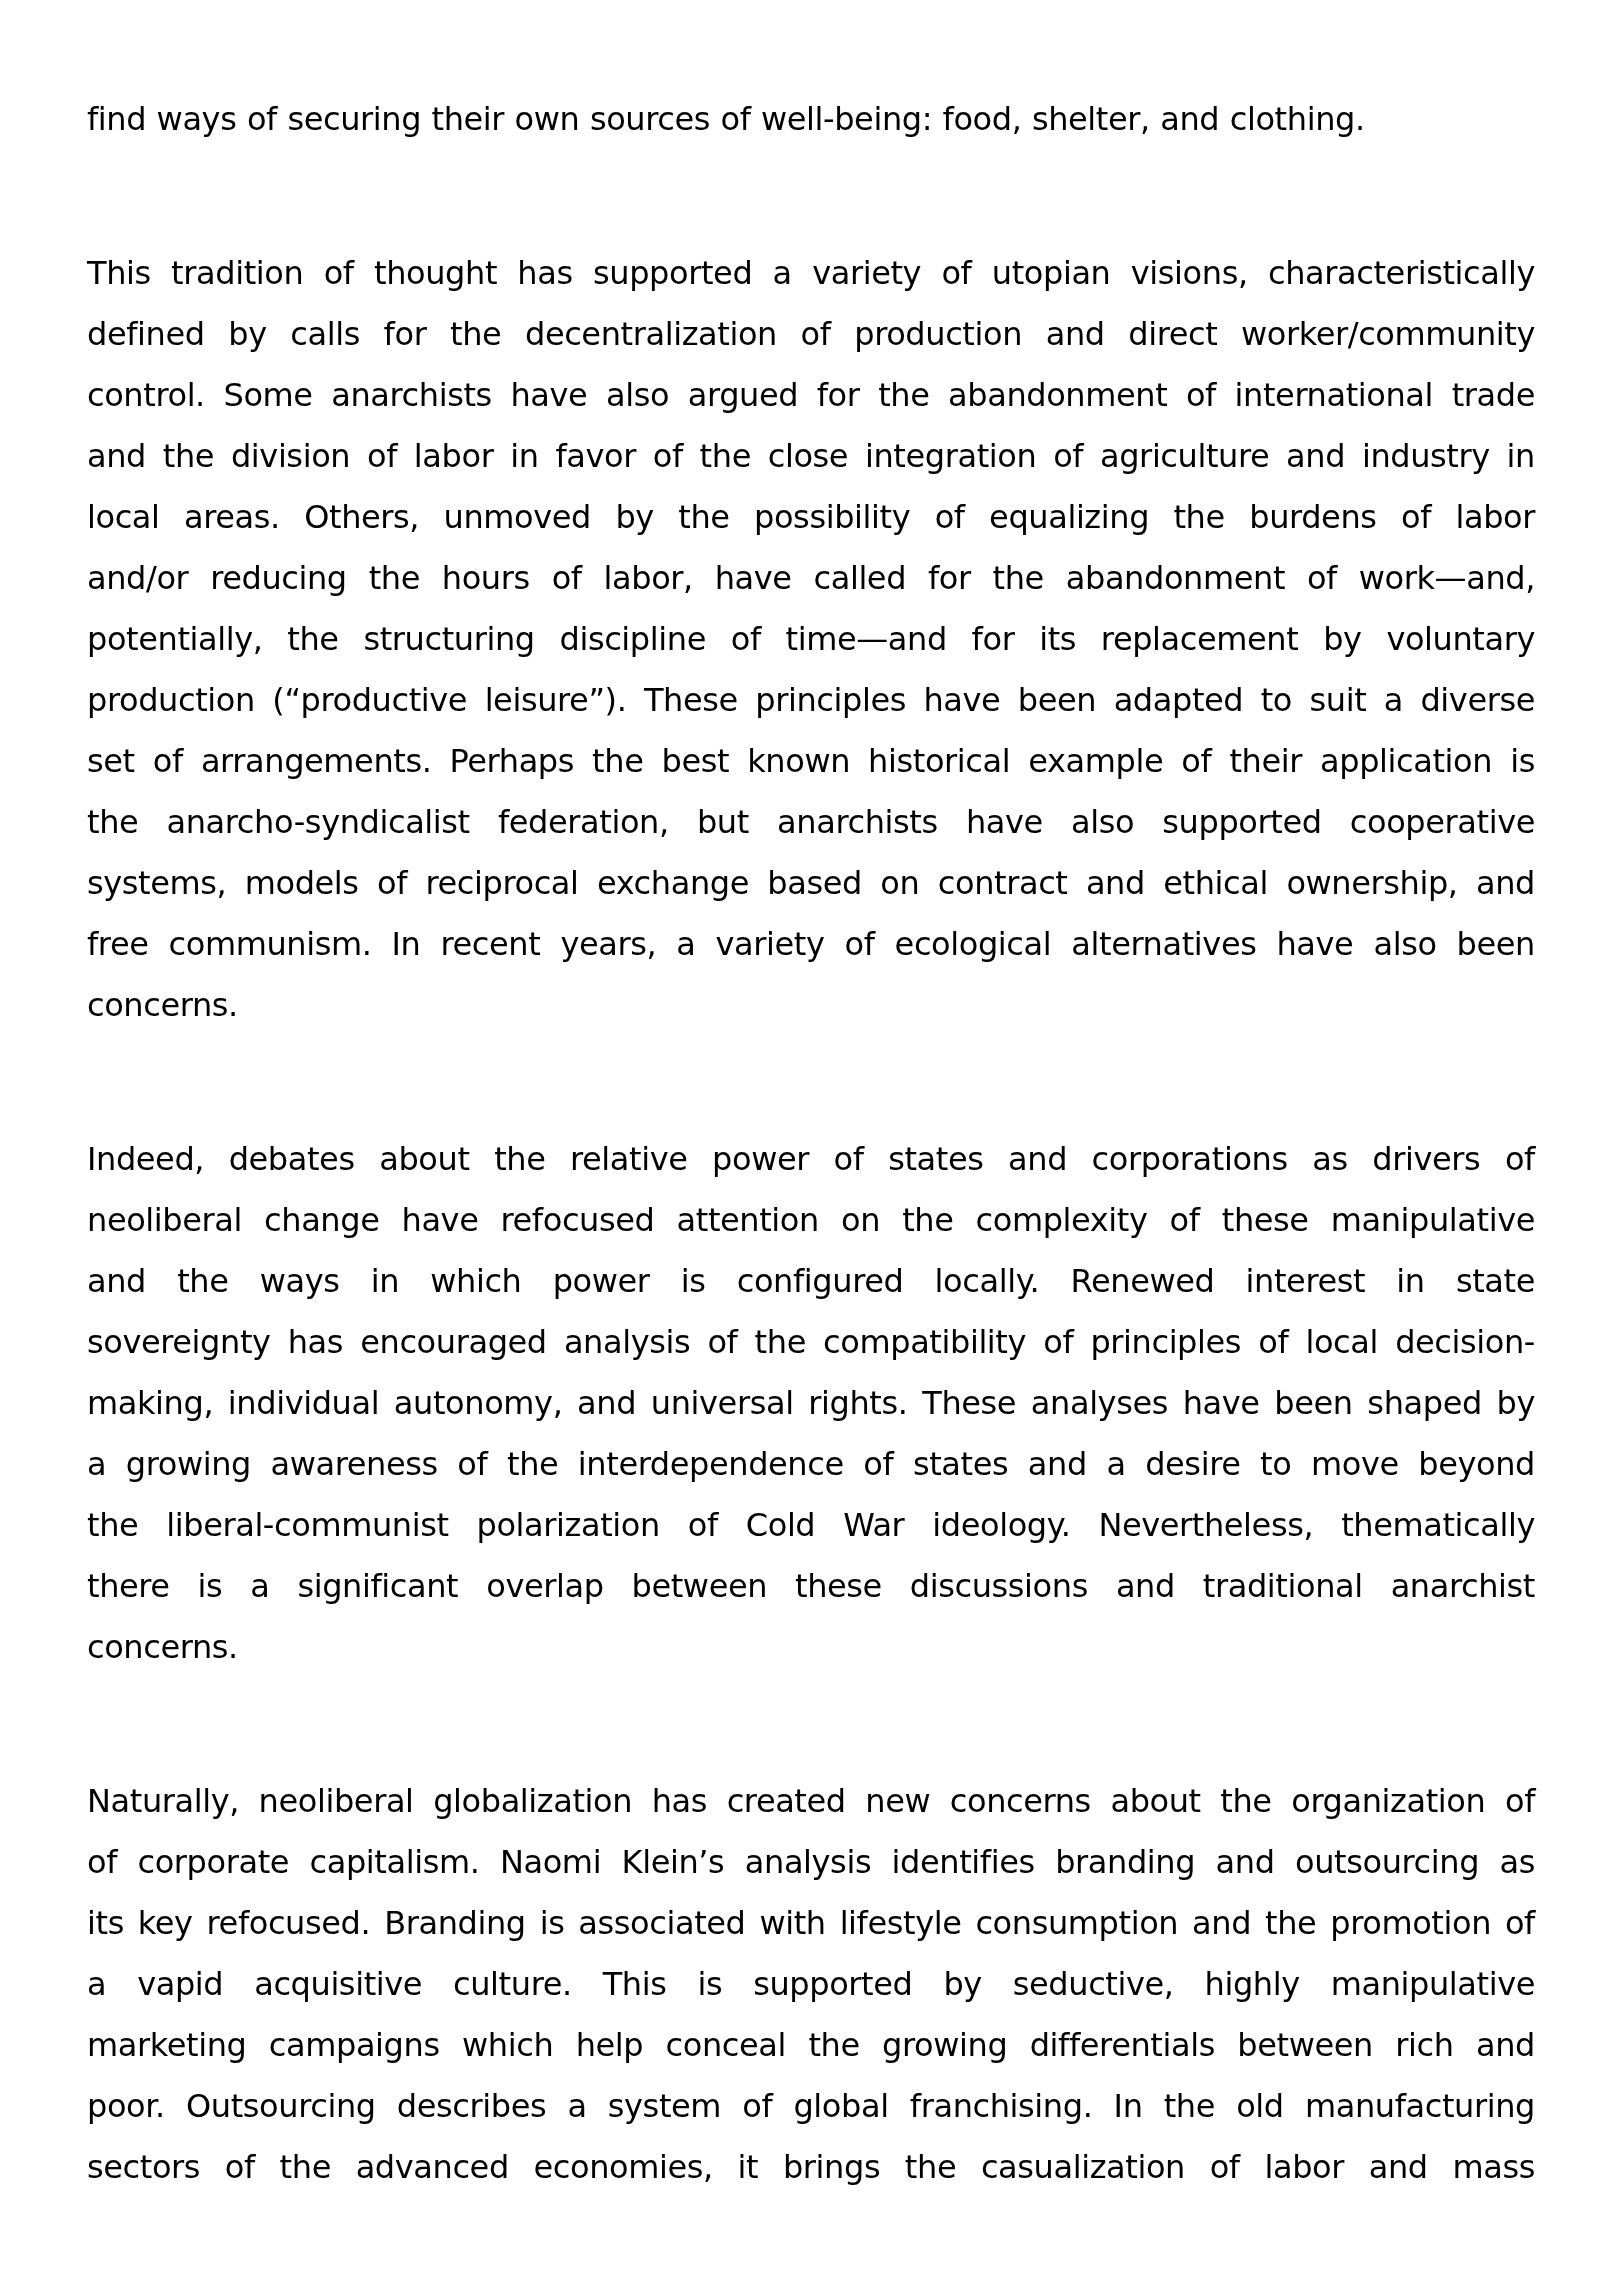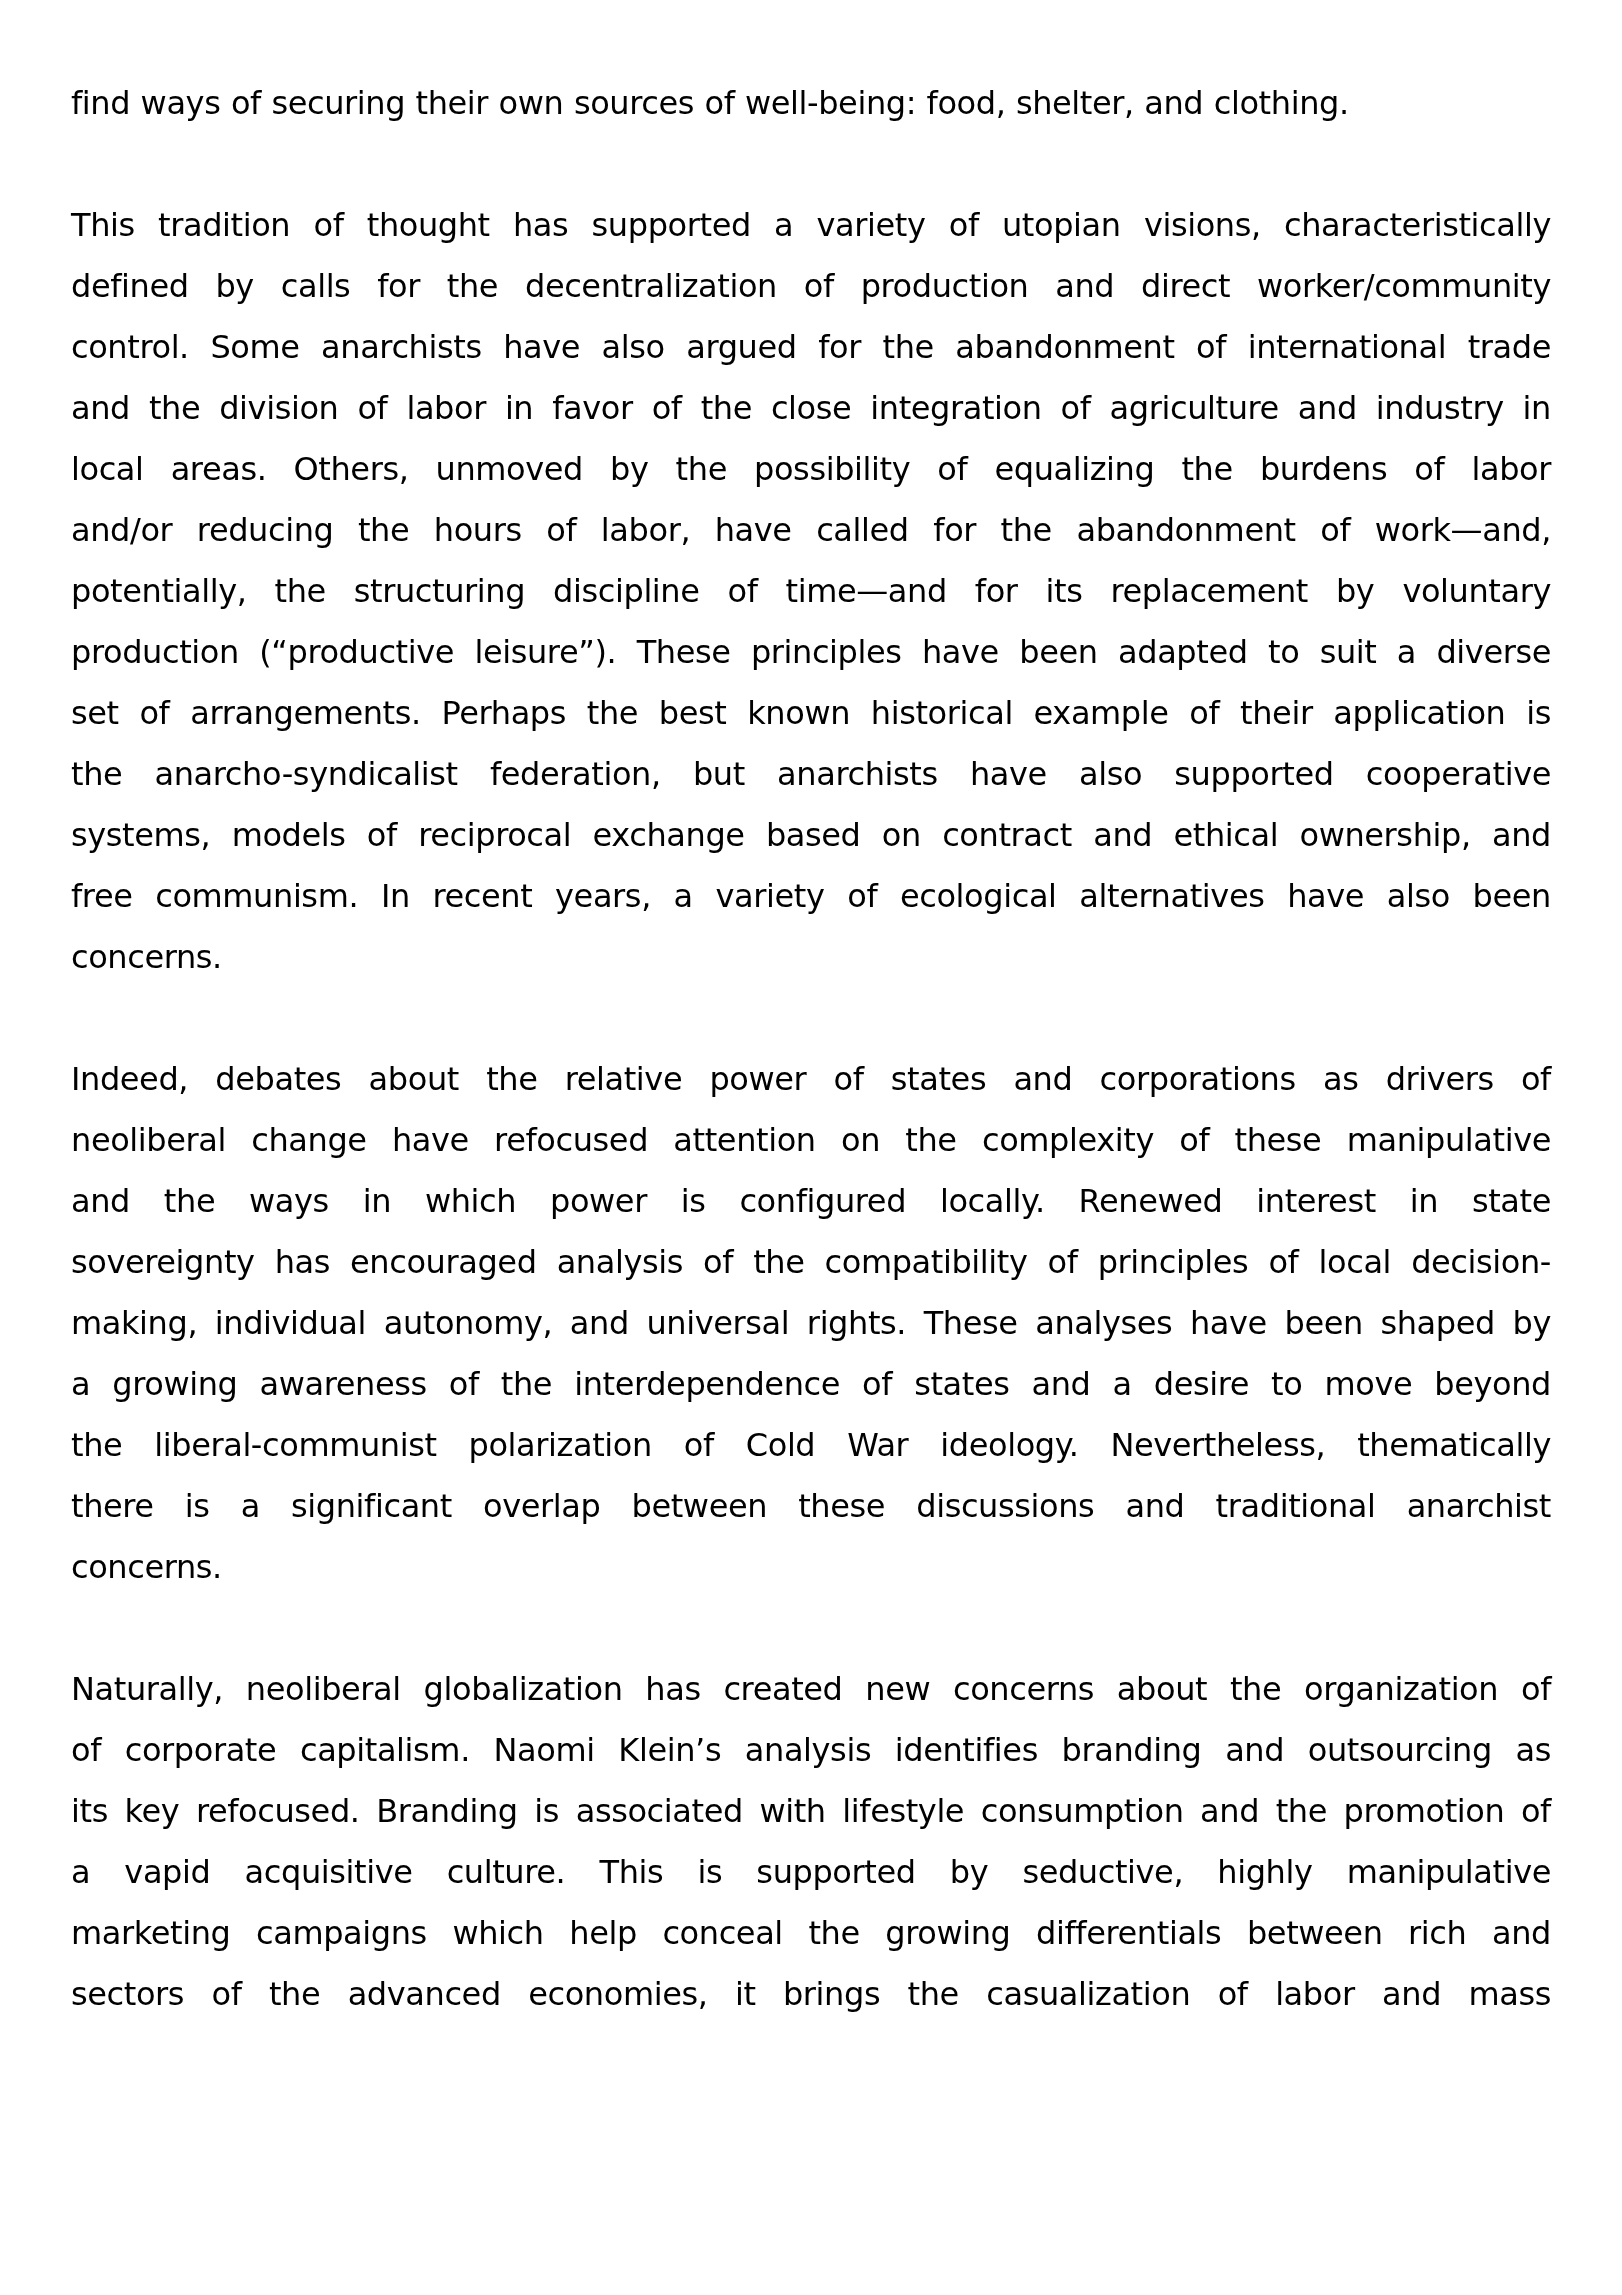"find ways of securing their" .para { margin: 0 -> 16px }
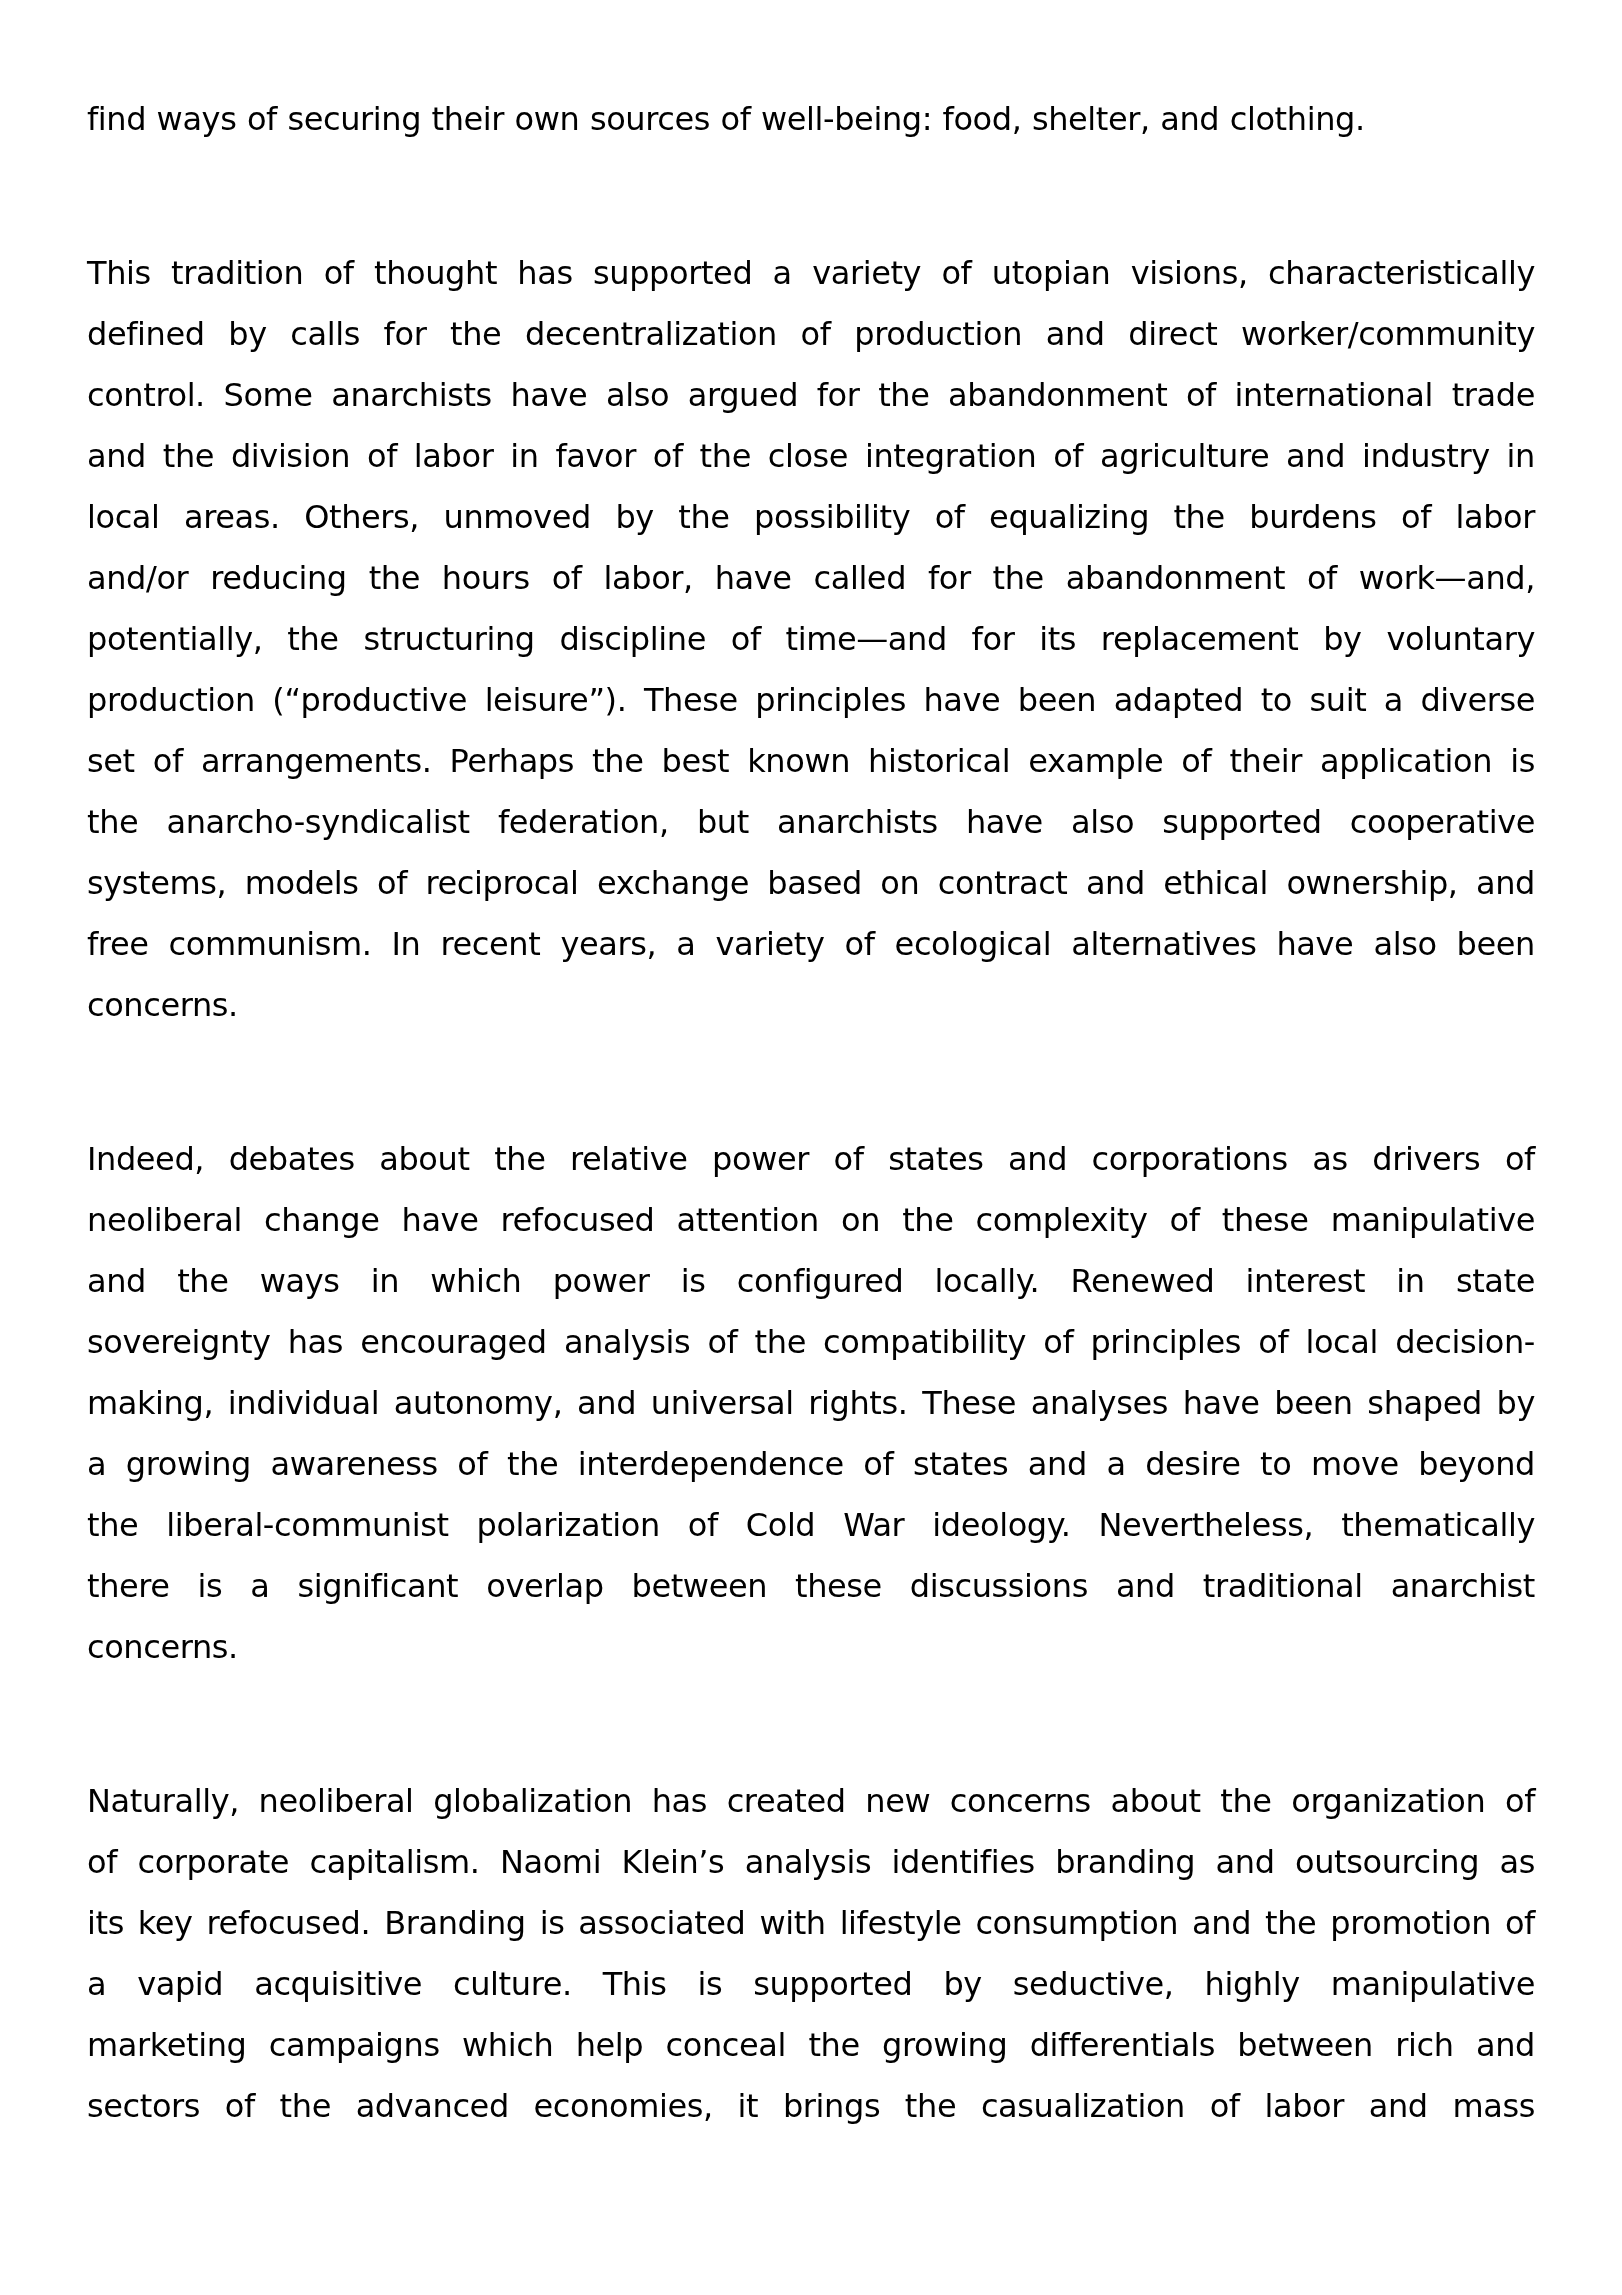"poor. Outsourcing describes a system" span.line { html: none -> <span>poor. Outsourcing describes a system of global franchising. In the old manufacturing</span> }
